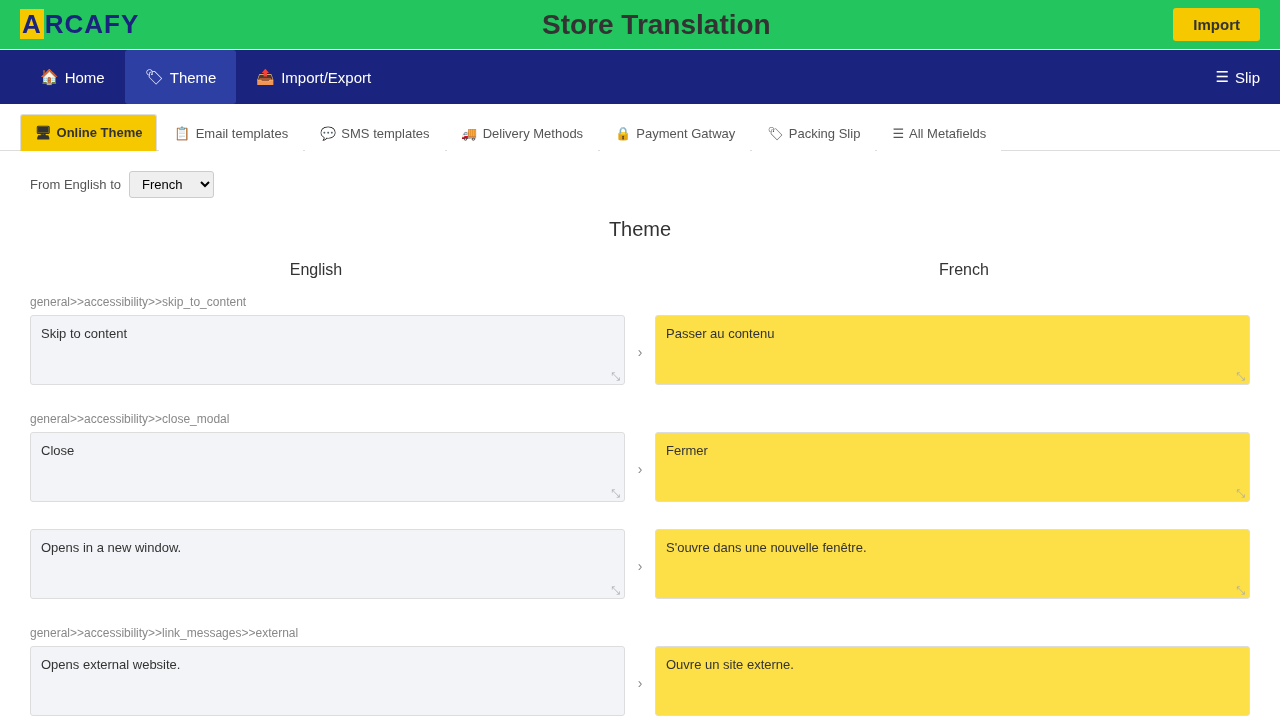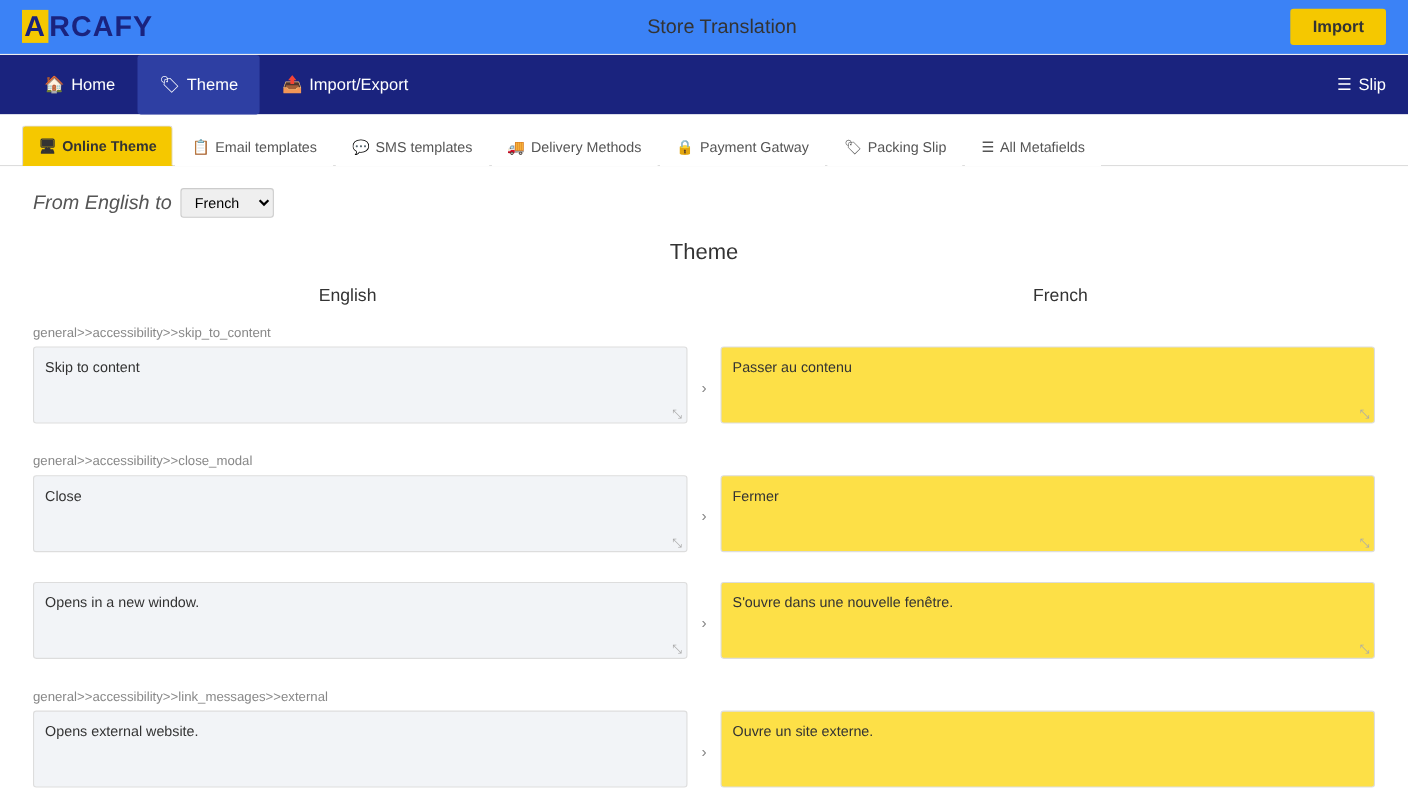"ARCAFY" .top-header { background: #3b82f6 -> #22c55e }
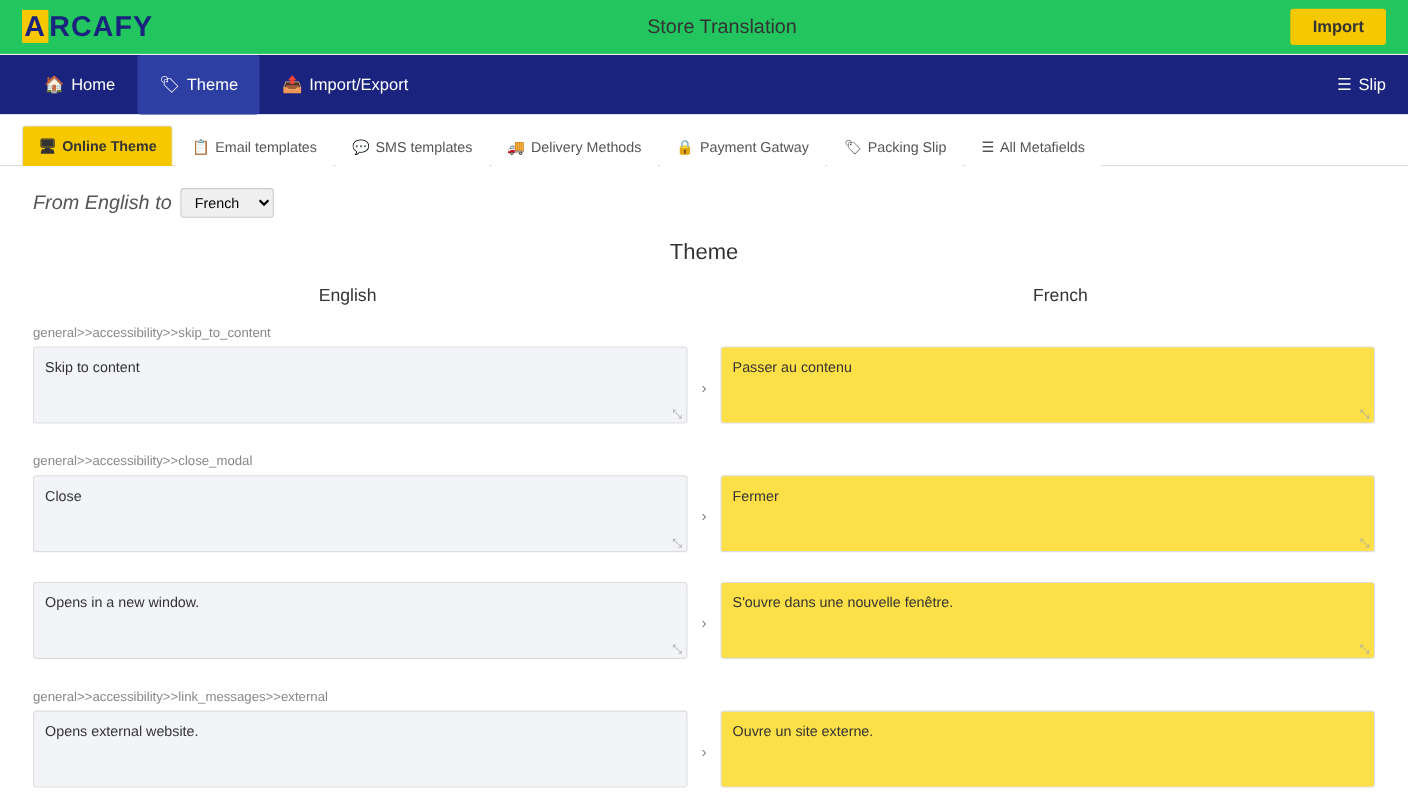"Store Translation" .page-title { font-size: 18px -> 28px; font-weight: 400 -> 700 }
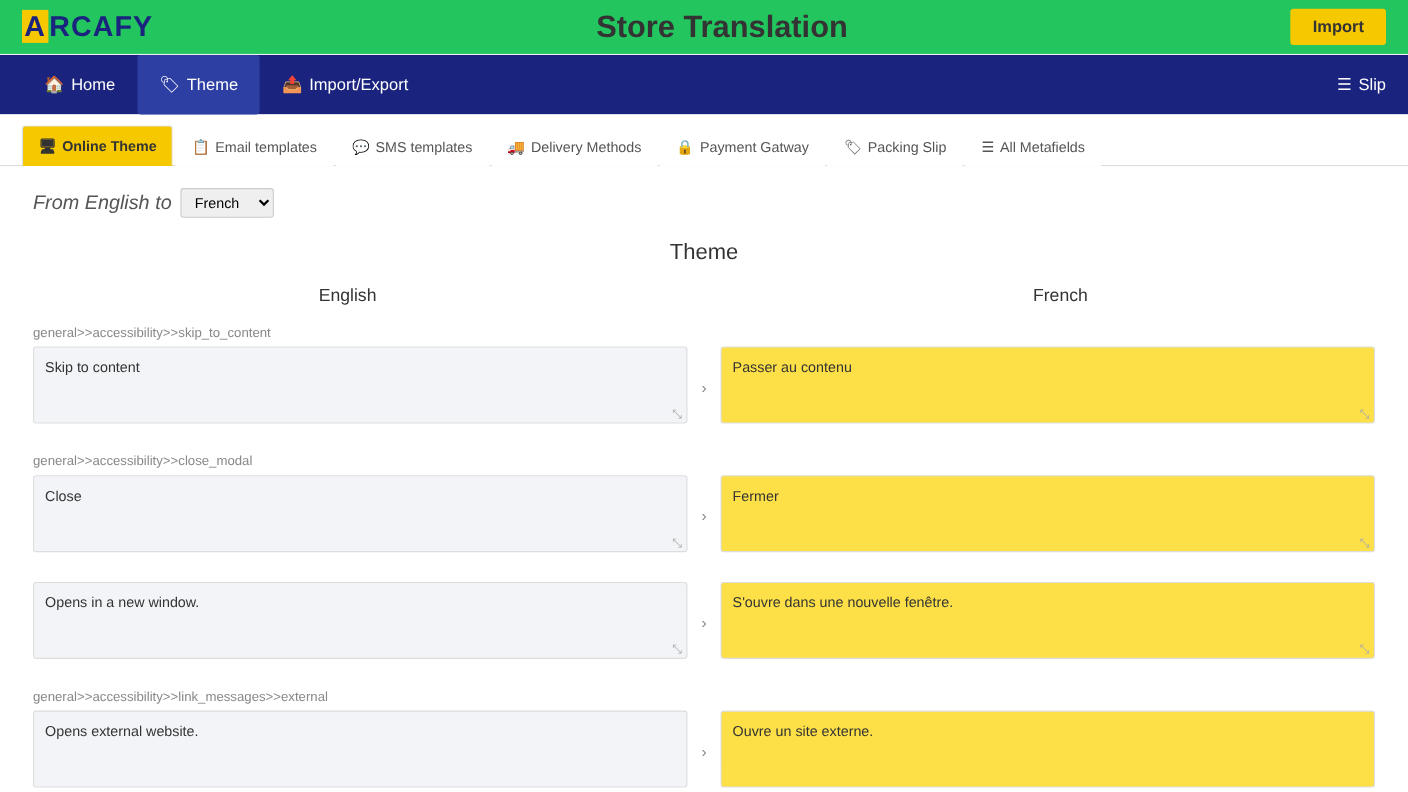"From English to" .filter-label { font-size: 18px -> 13px; font-style: italic -> none }
